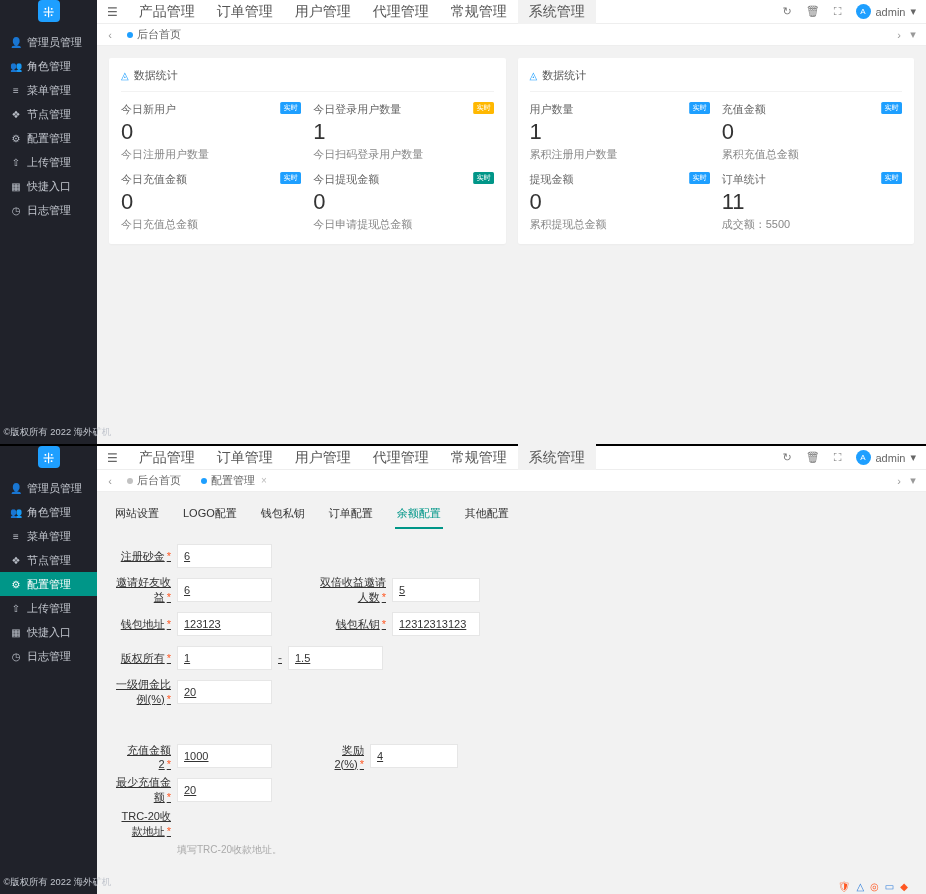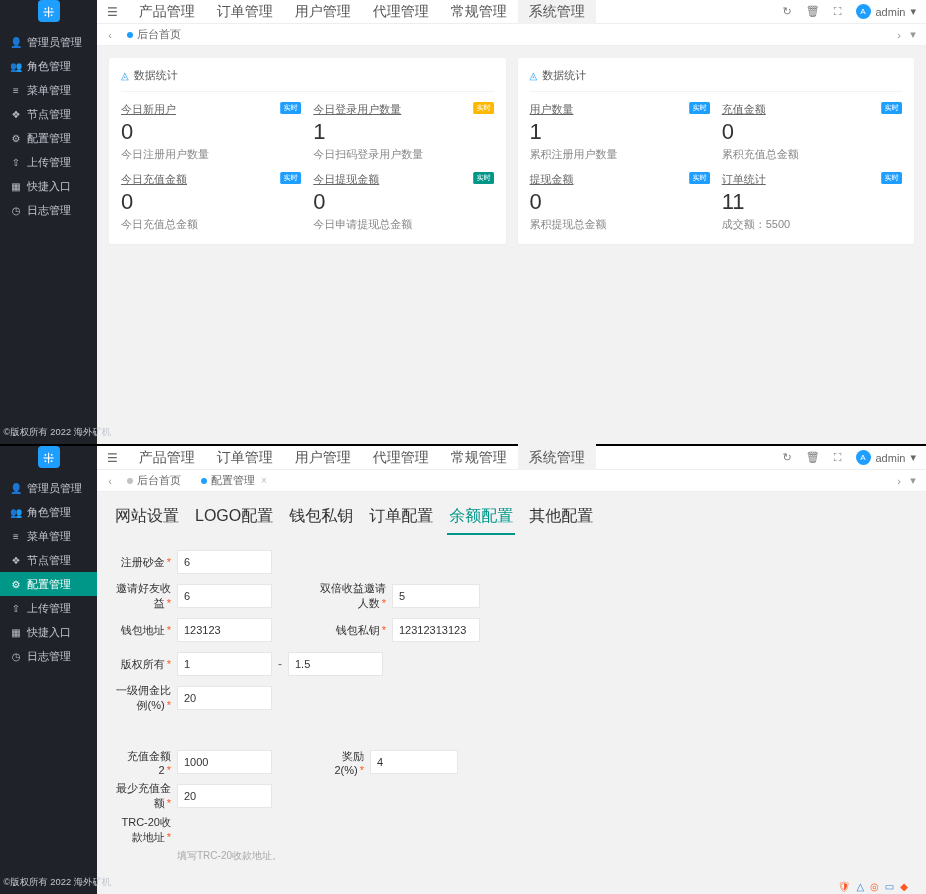"今日新用户" .stat-label { text-decoration: underline -> none }
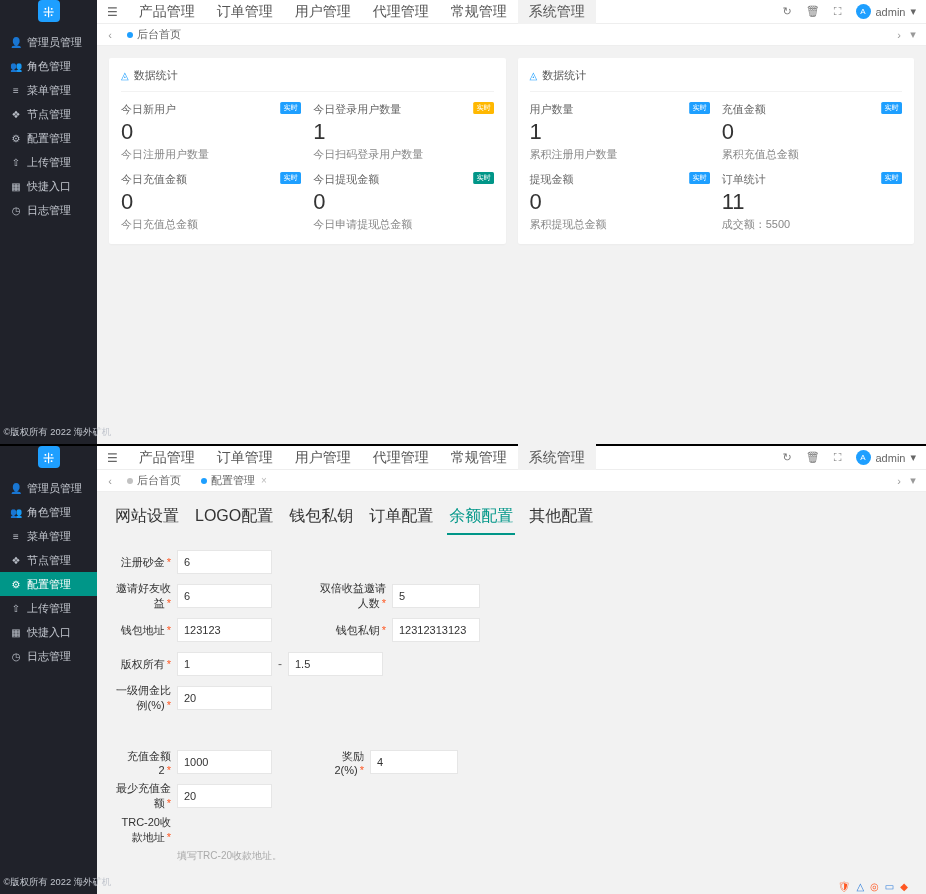"网站设置" .subtabs { font-size: 16px -> 11px; gap: 12px -> 20px }
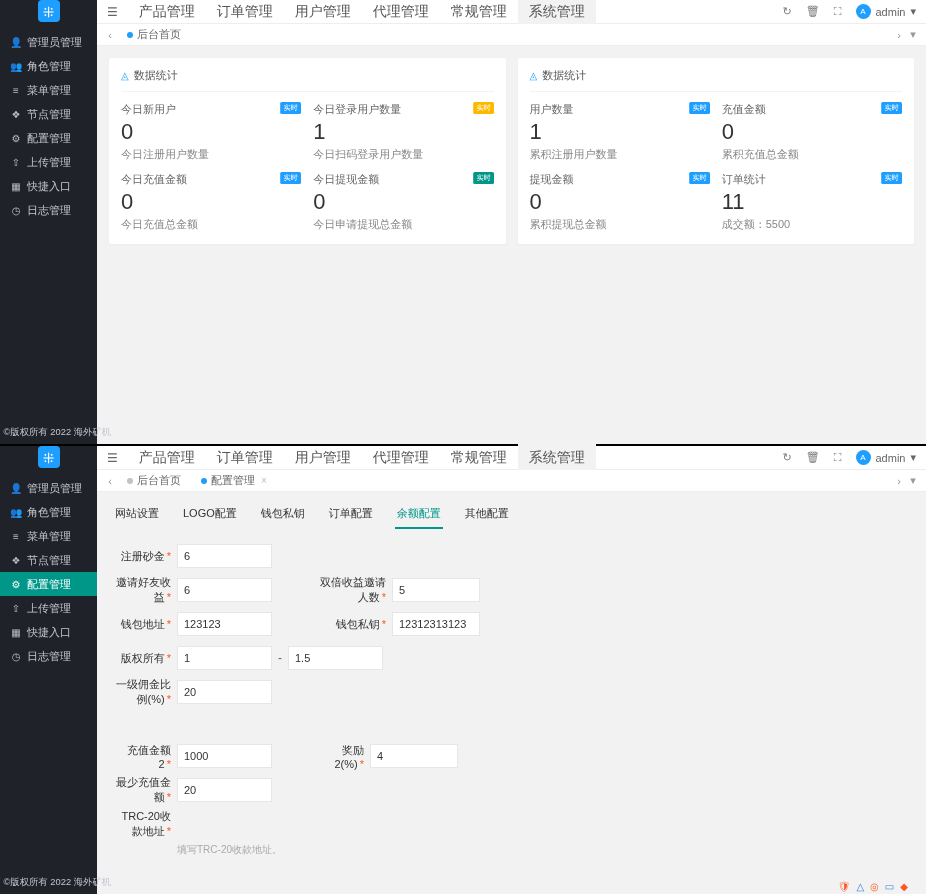"注册砂金 *" .form-row { text-decoration: none -> underline }
